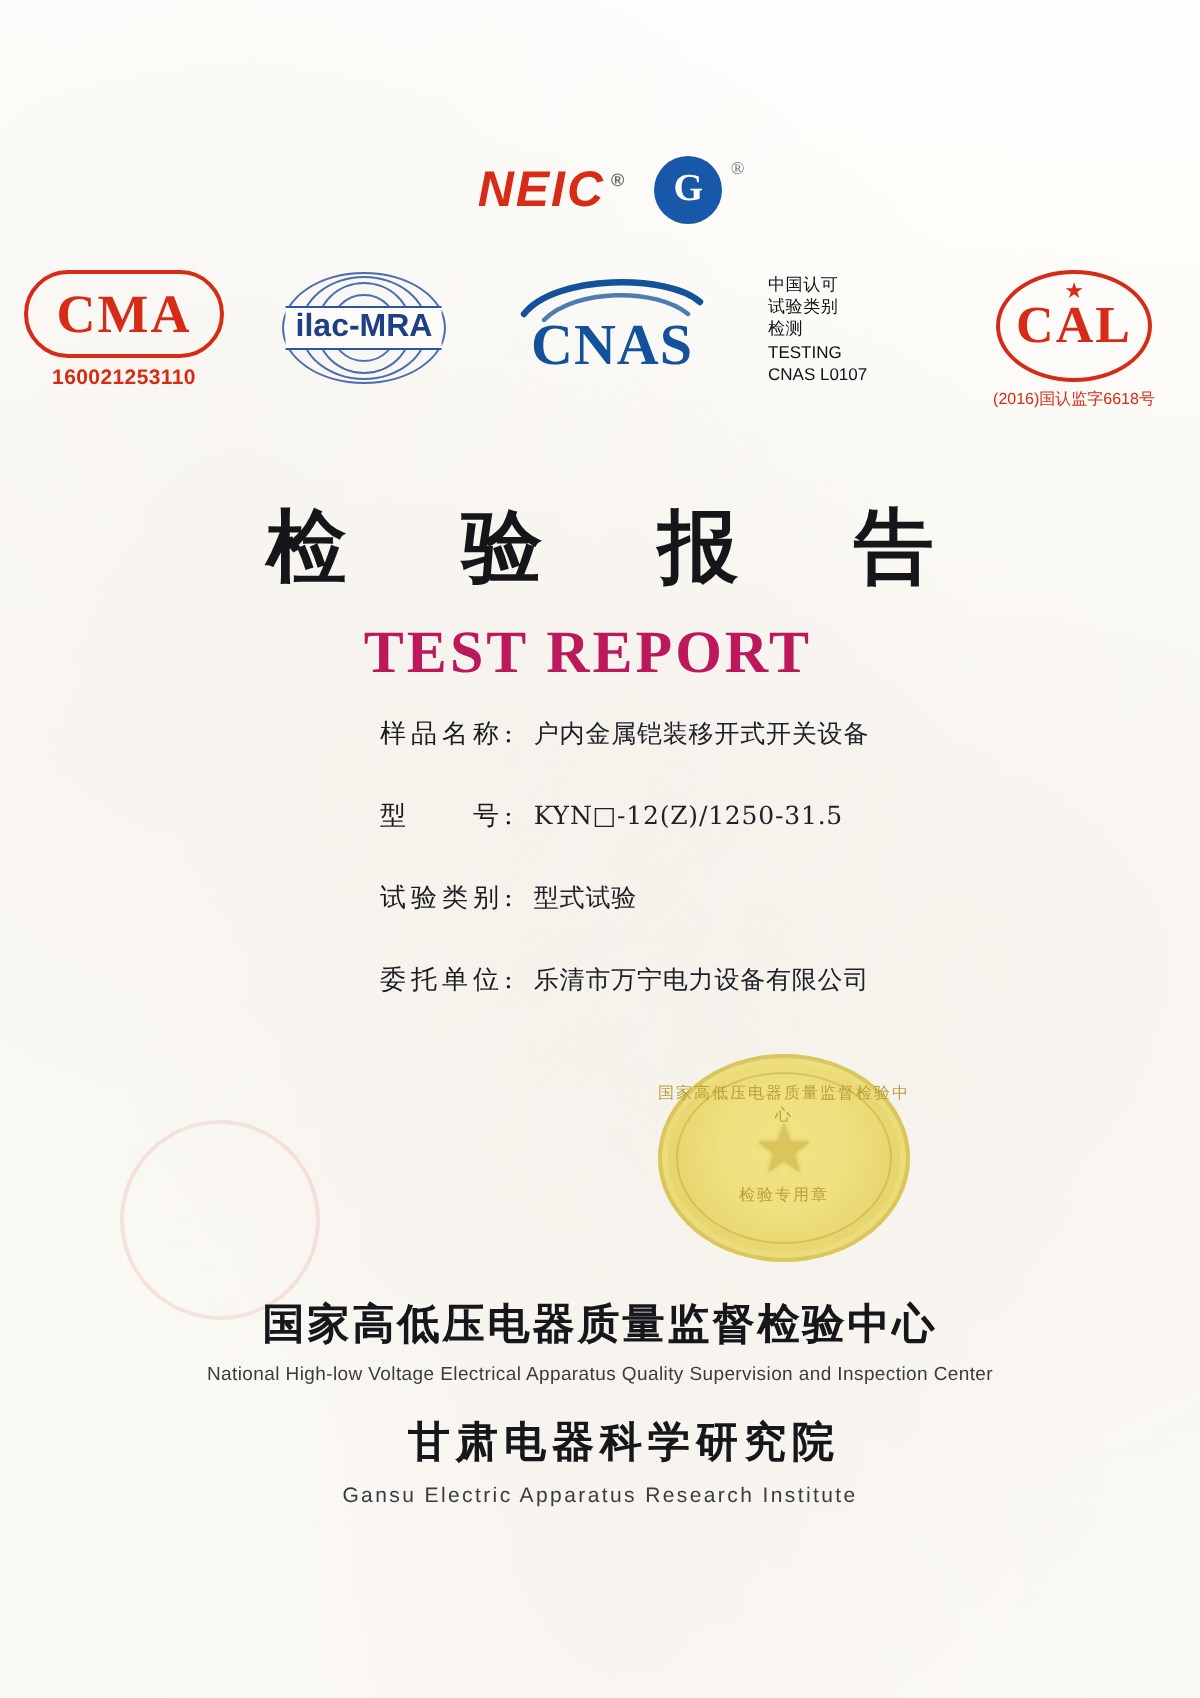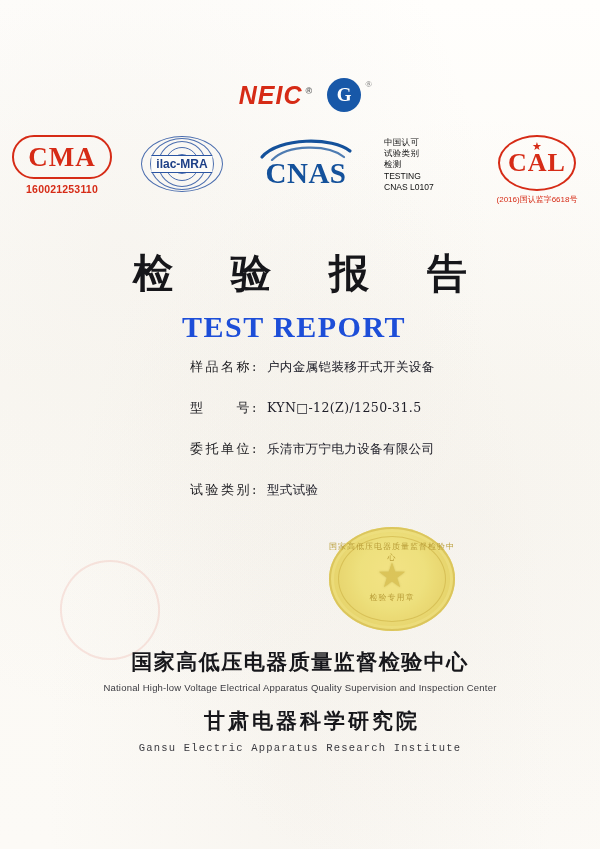"ilac-MRA" .ilac-label { font-size: 12px -> 16px }
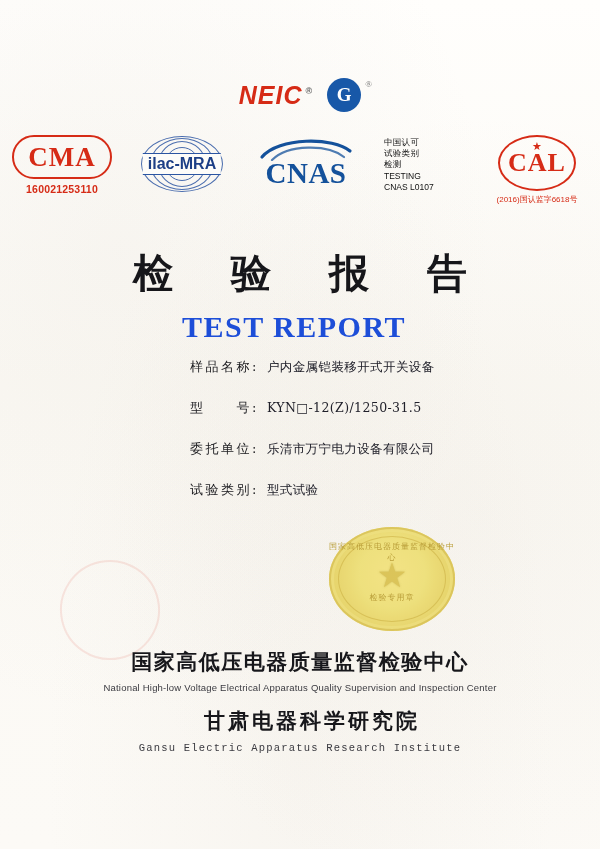"TEST REPORT" .title-en { color: #1d4ed8 -> #be185d }
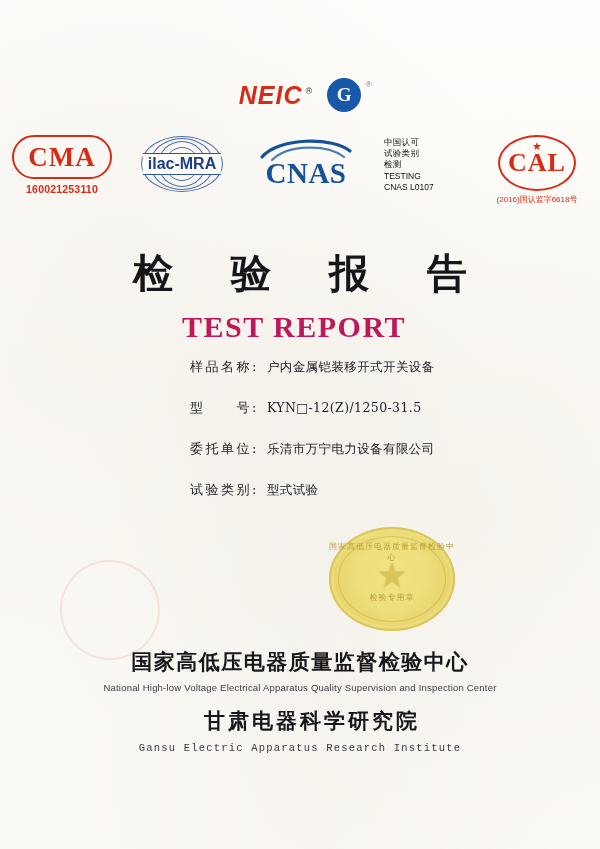"委托单位:" div.field-row { order: before "试验类别:" -> after "试验类别:" }
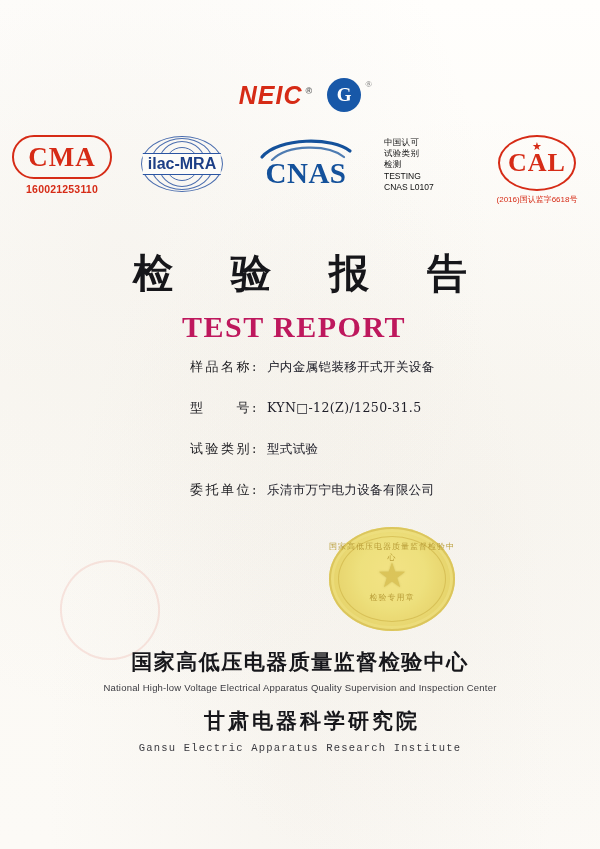"Gansu Electric Apparatus Research" .inst-en { font-family: Liberation Mono, monospace -> Liberation Sans, sans-serif }
